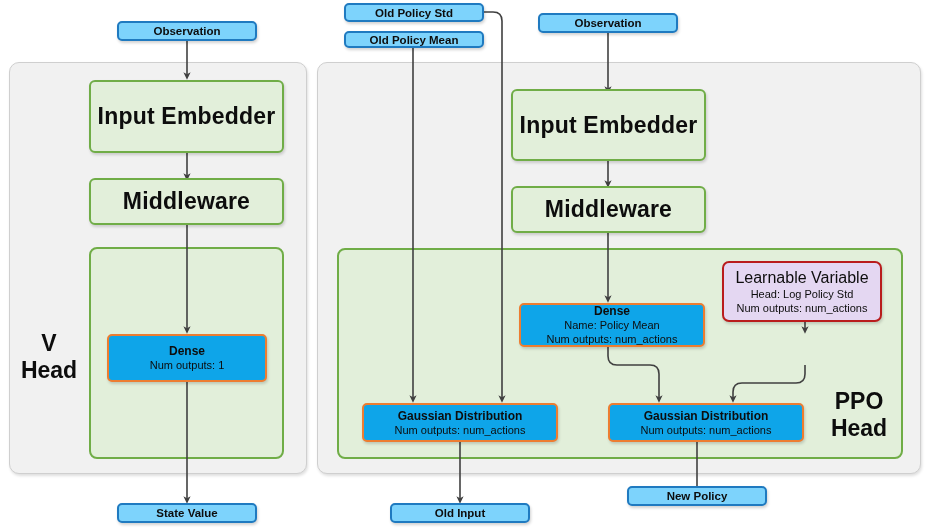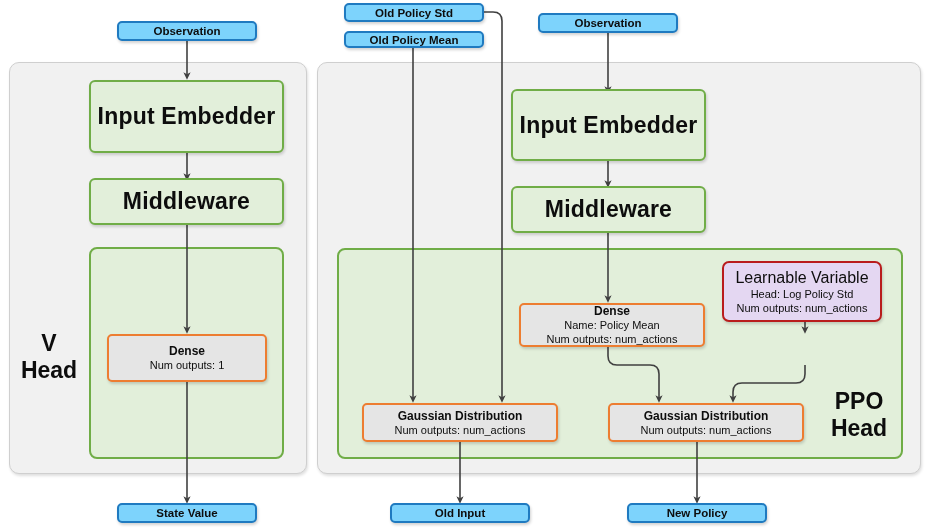"Dense" .orange { background: #e5e5e5 -> #0ea5e9 }
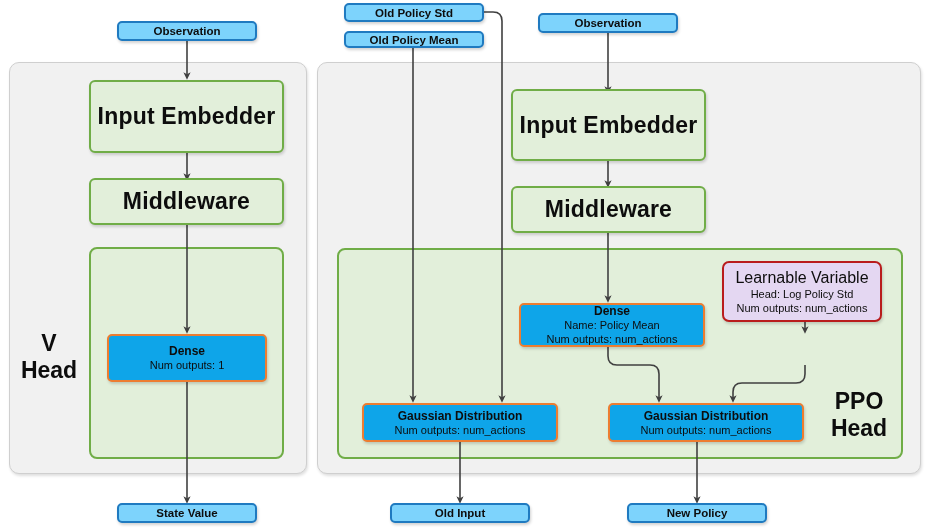"New Policy" div.node { top: 503px -> 486px }
